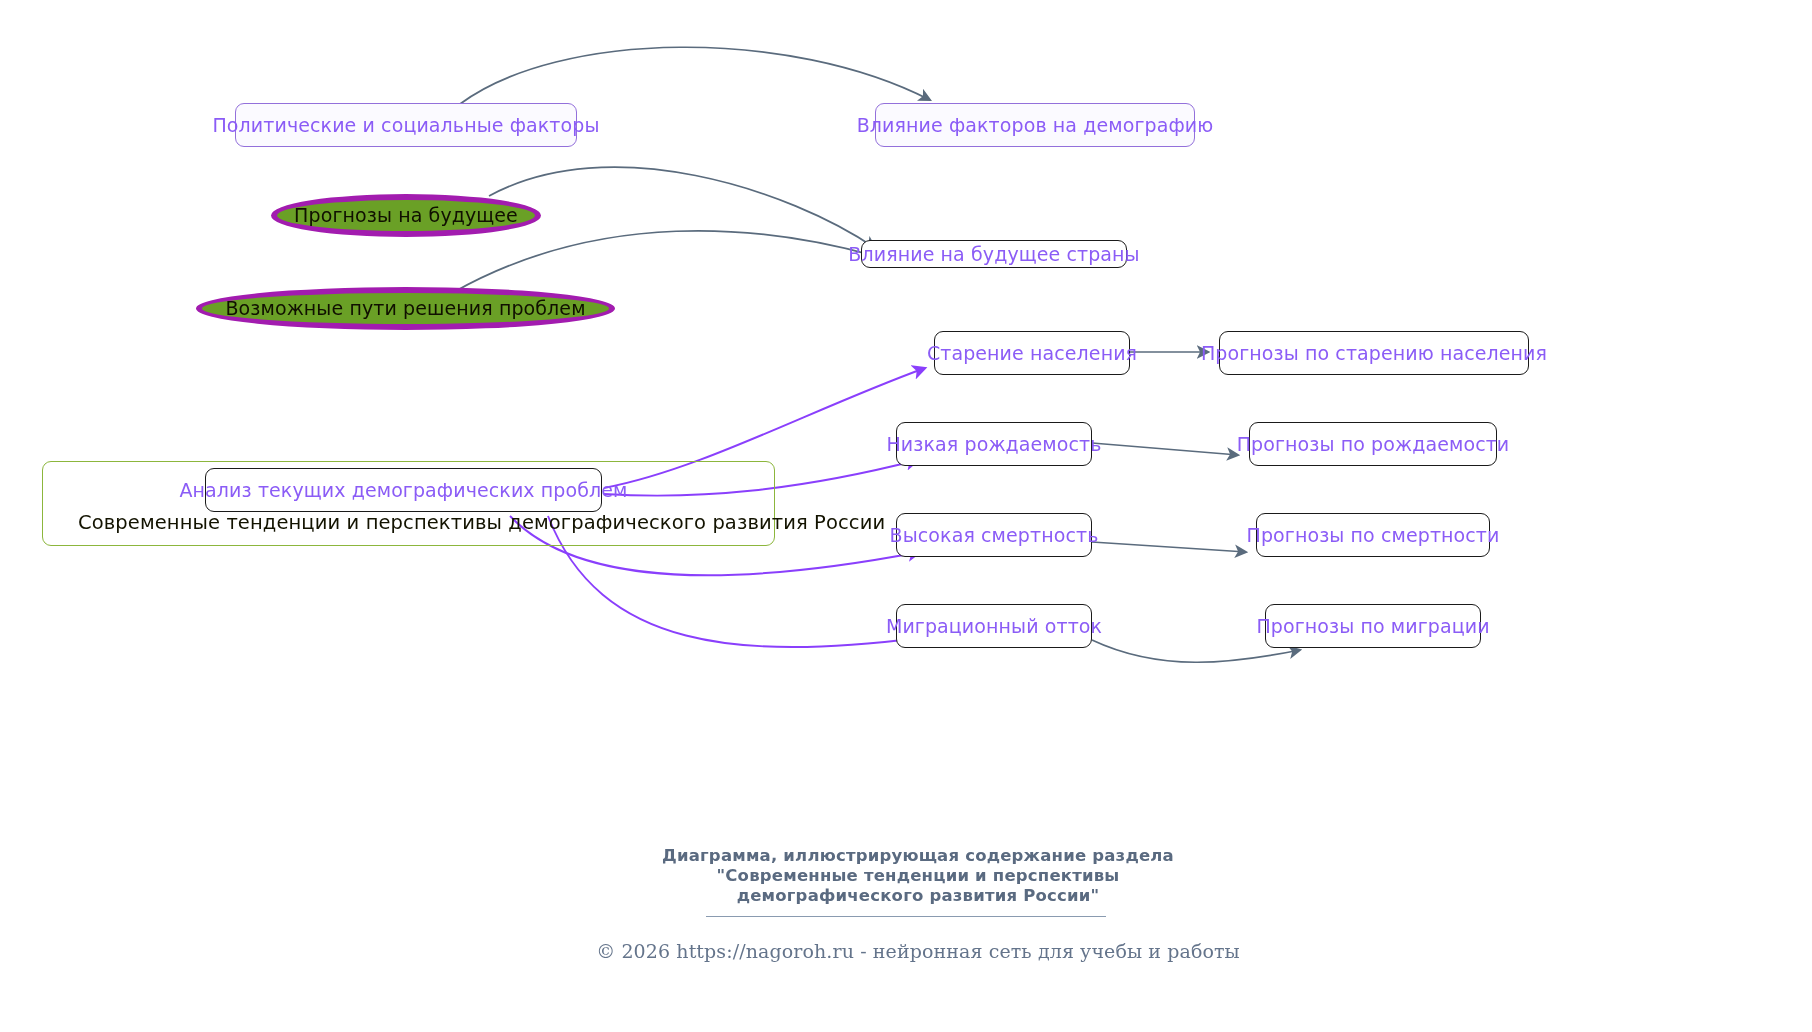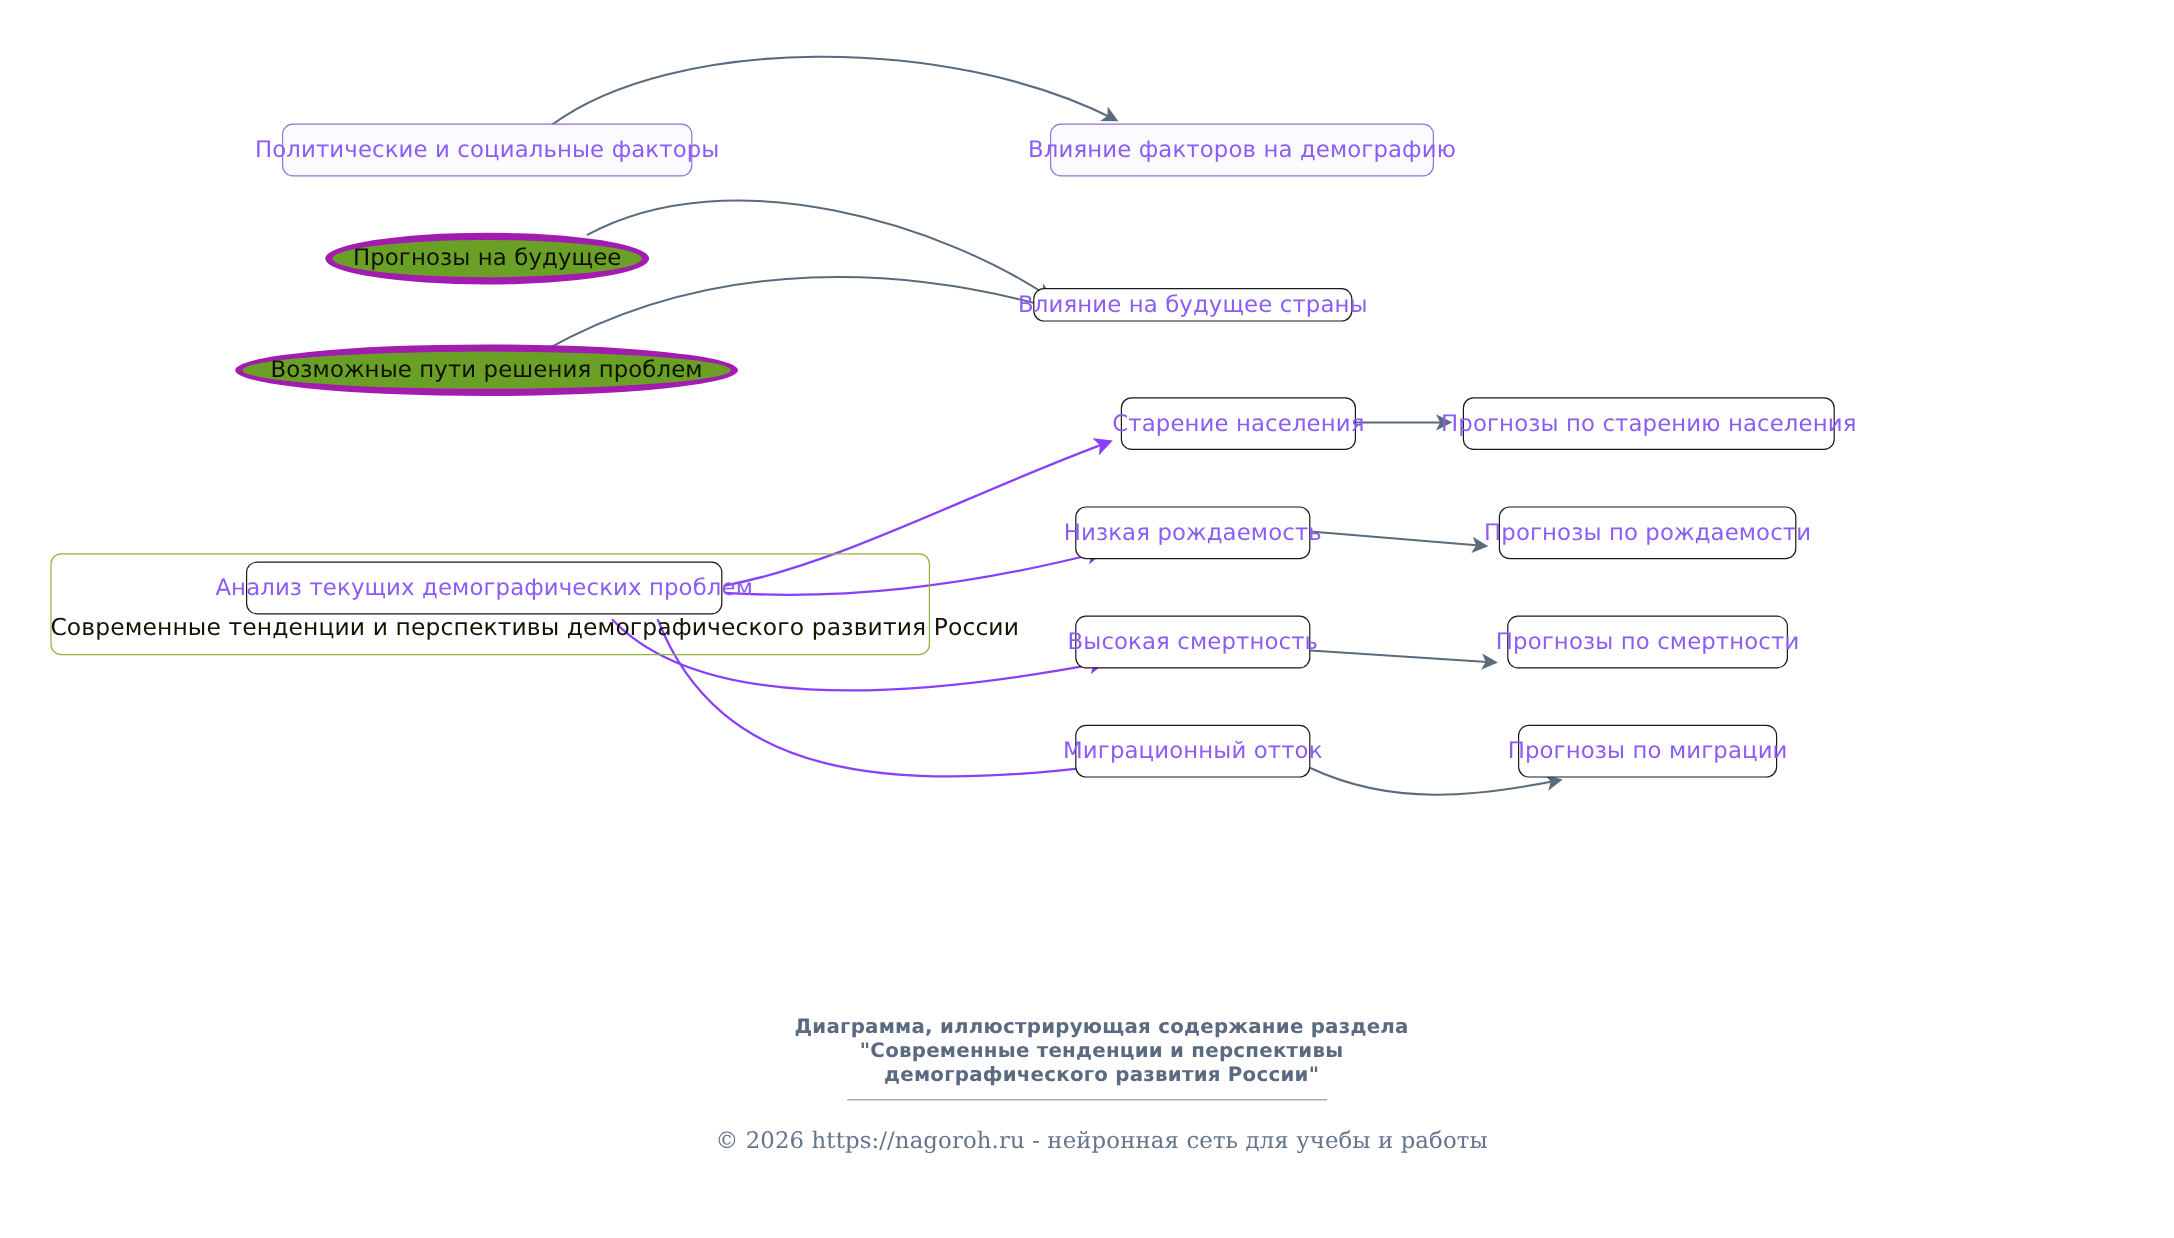"Современные тенденции и перспективы" .subgraph-title { padding-left: none -> 36px }
